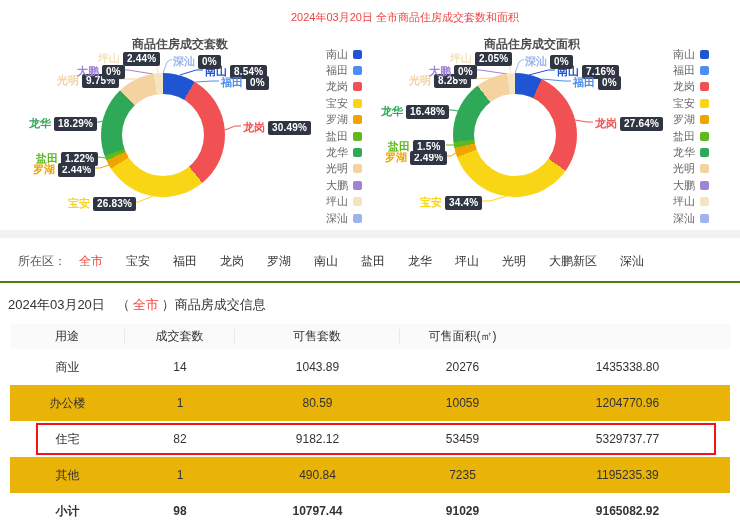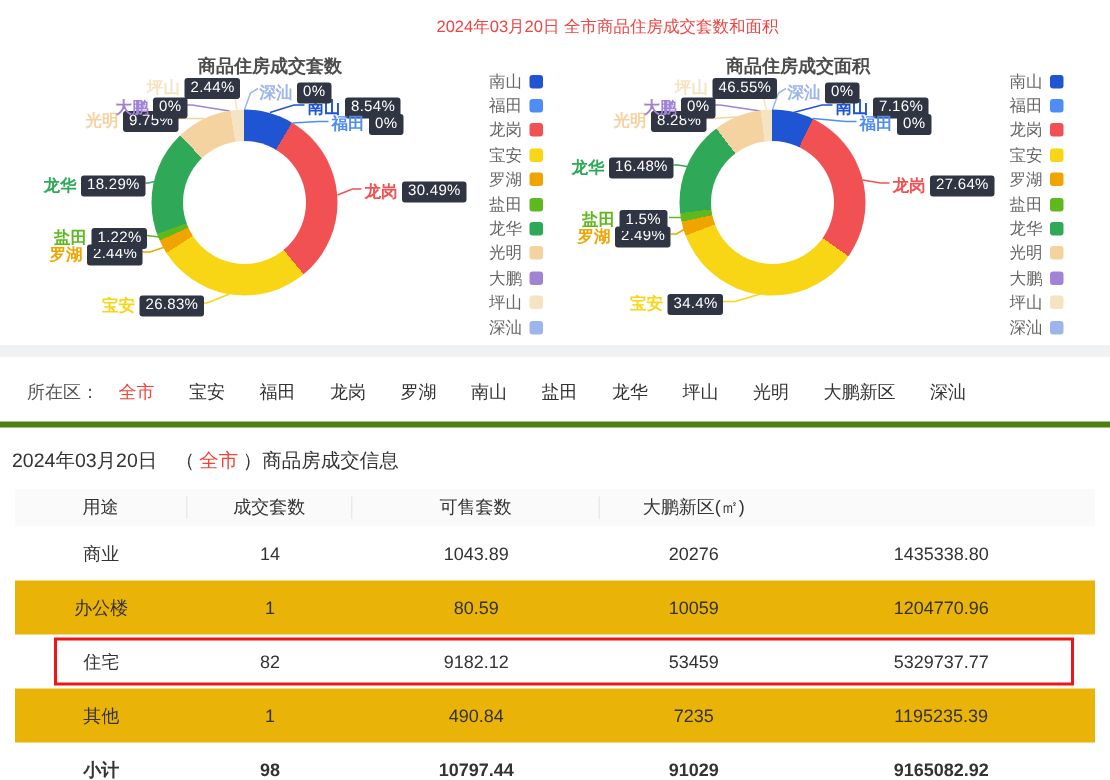"2.44%" .callout-badge { font-weight: normal -> bold }
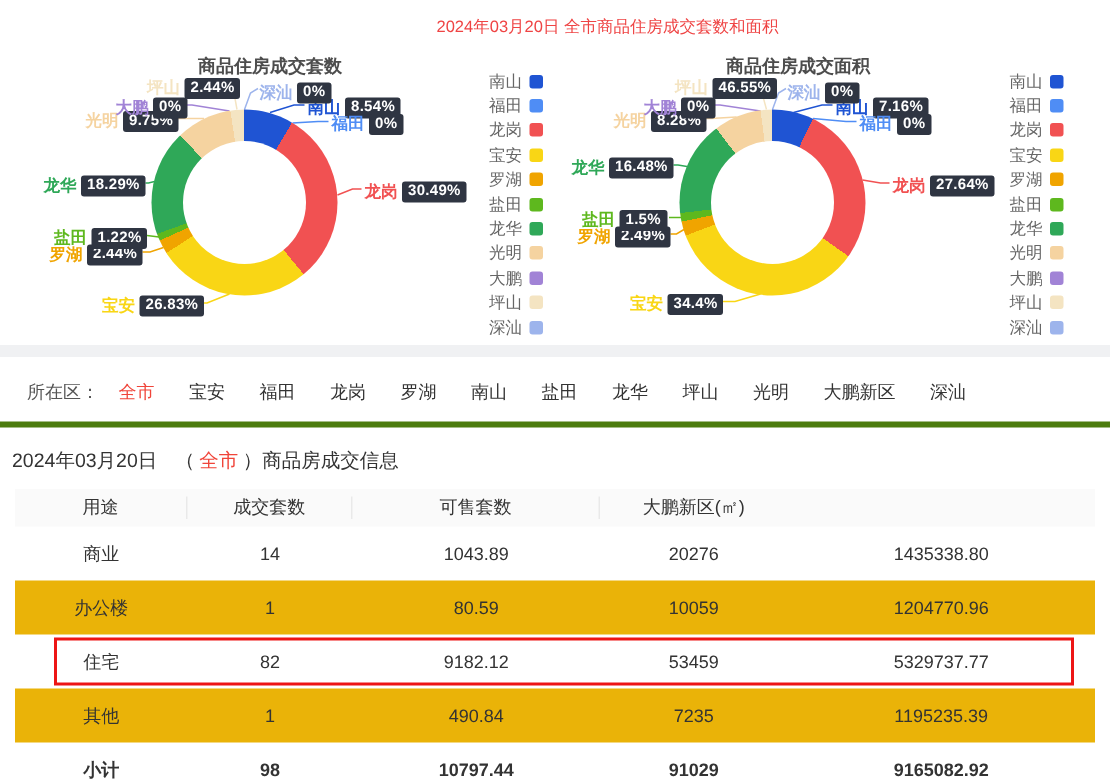"46.55%" span.callout-badge { text: 46.55% -> 2.05% }
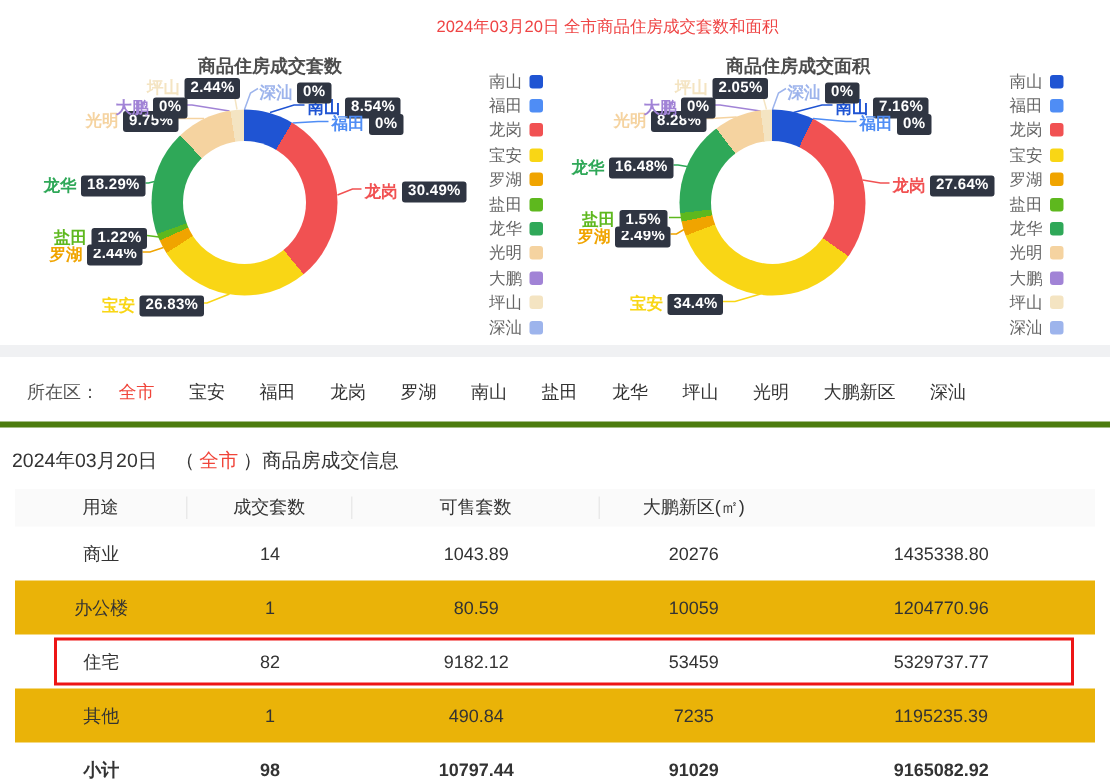"所在区：" .filter-bar { border-bottom: 4px solid #4d7c0f -> 2px solid #4d7c0f }
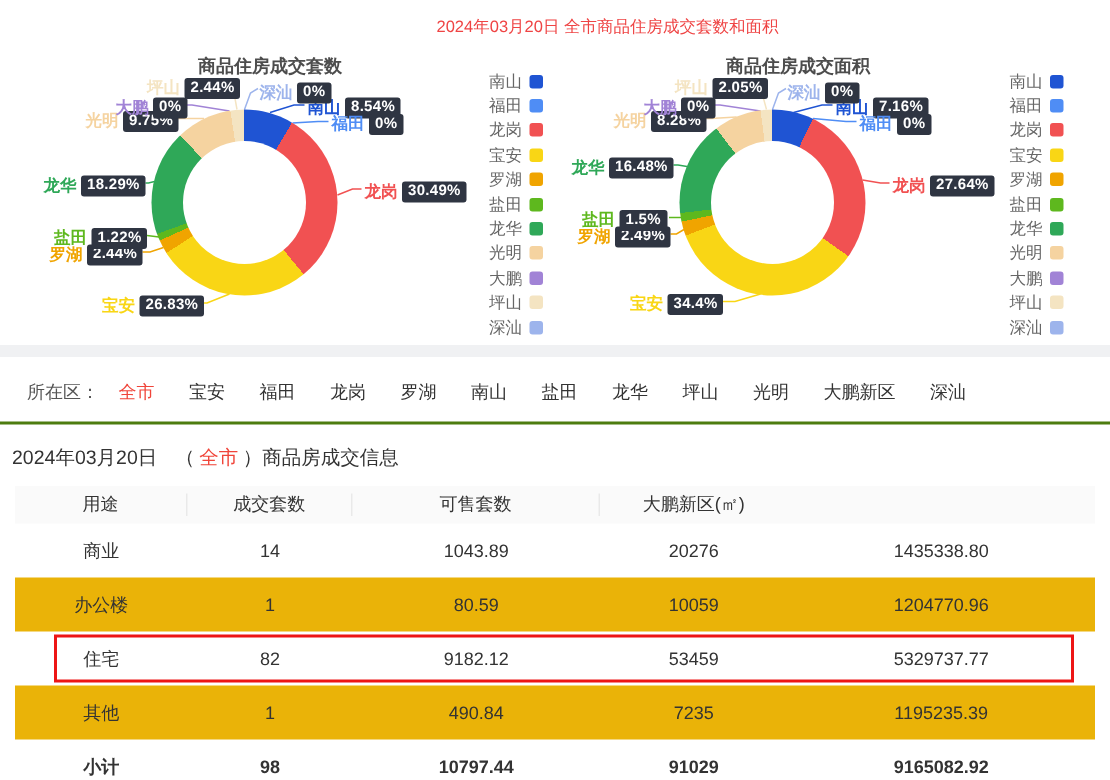"大鹏新区(㎡)" div.th { text: 大鹏新区 -> 可售面积 }
